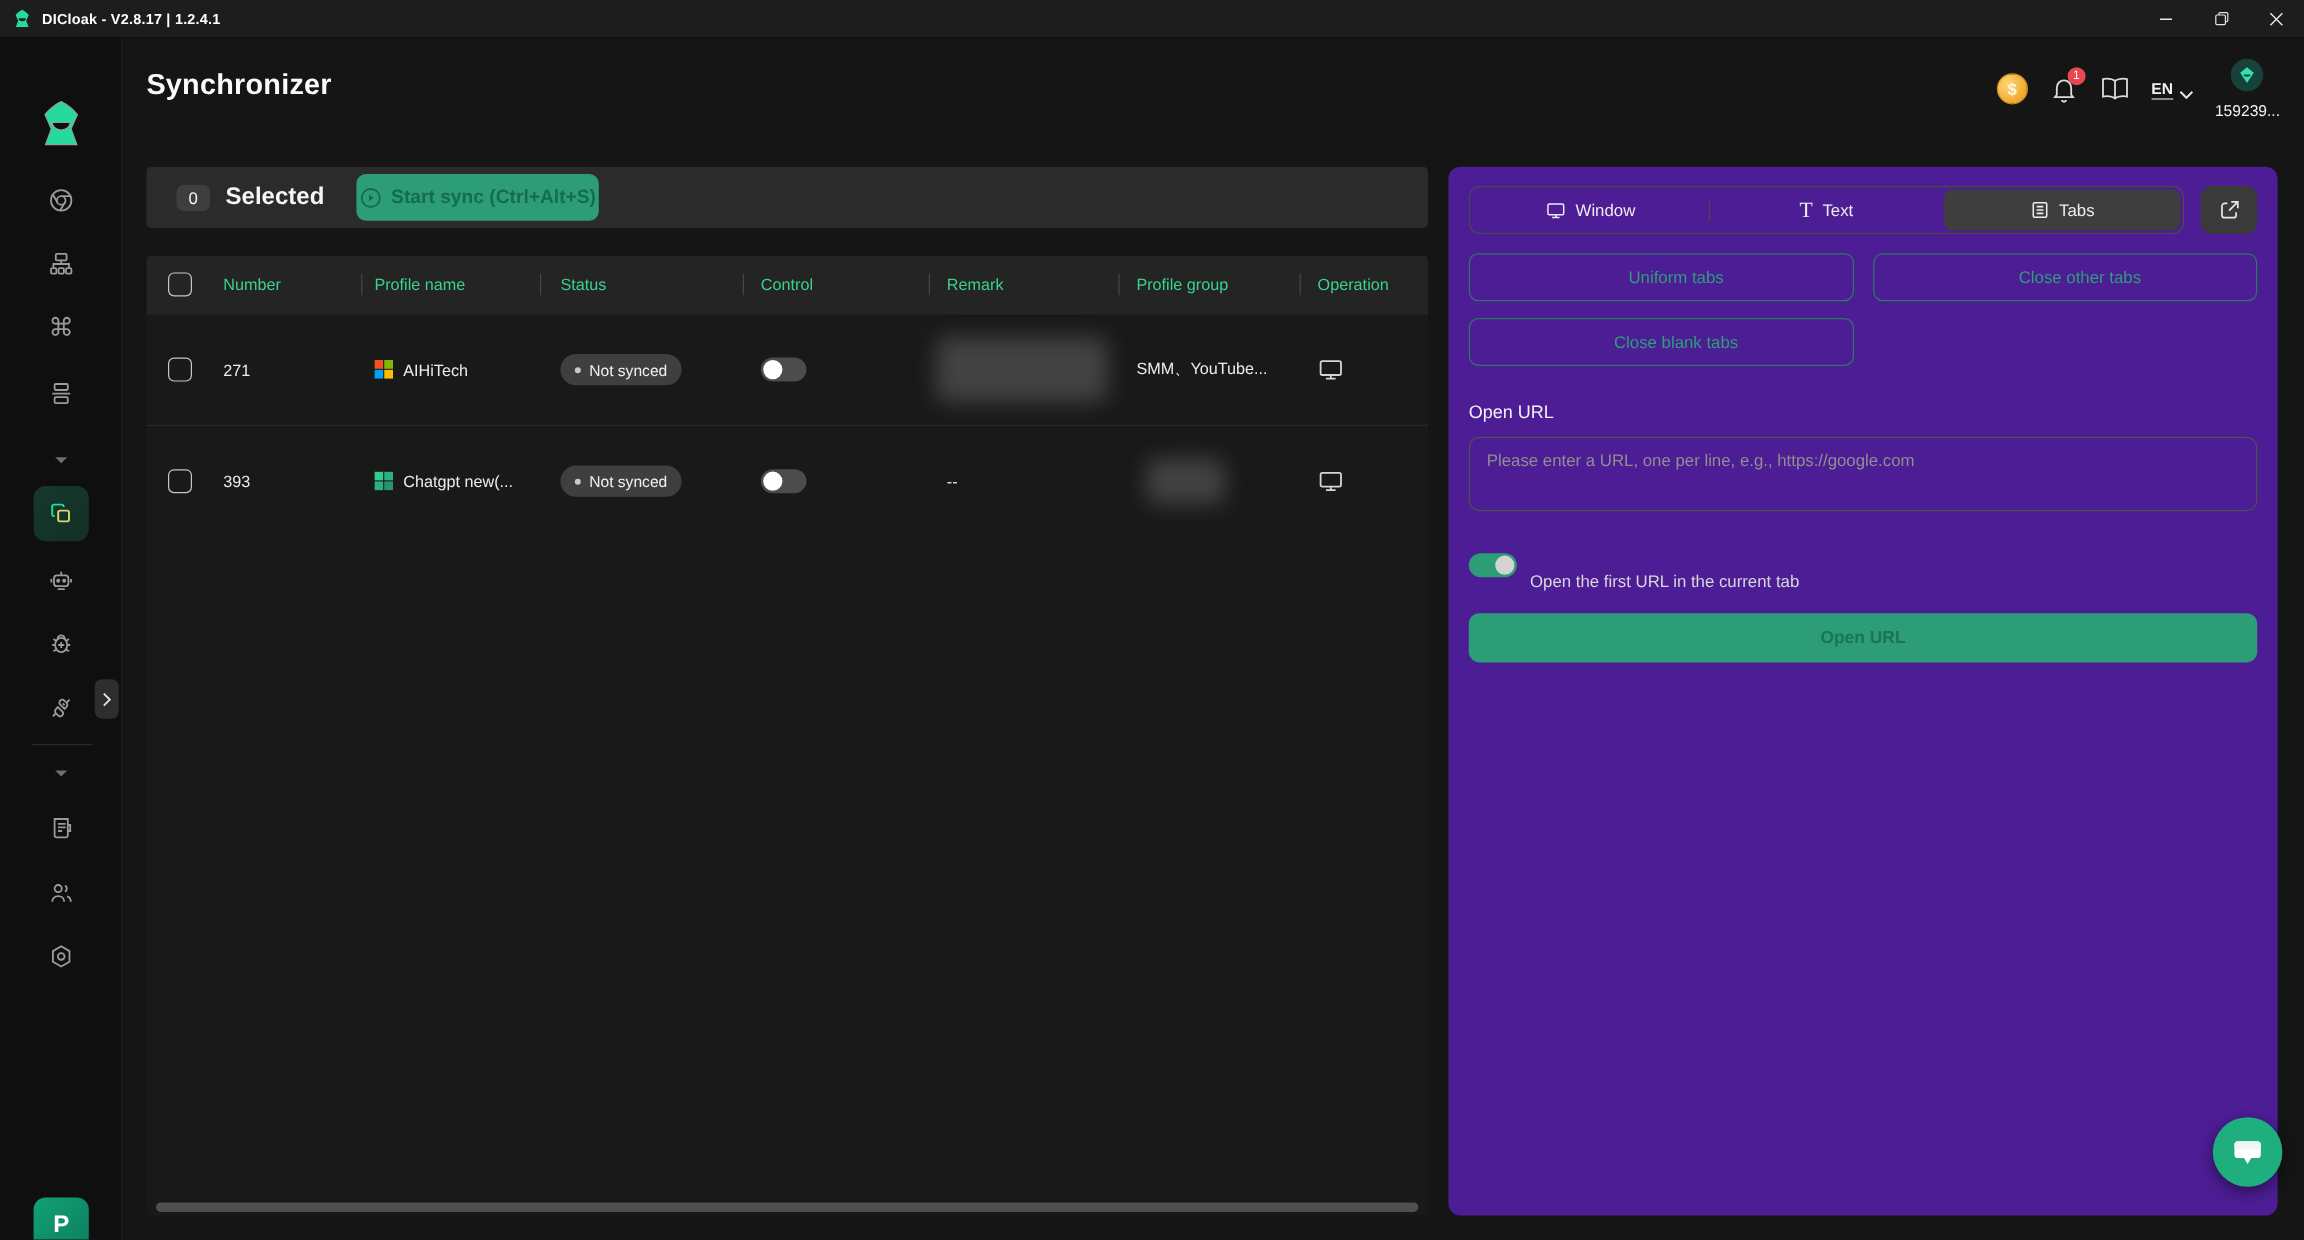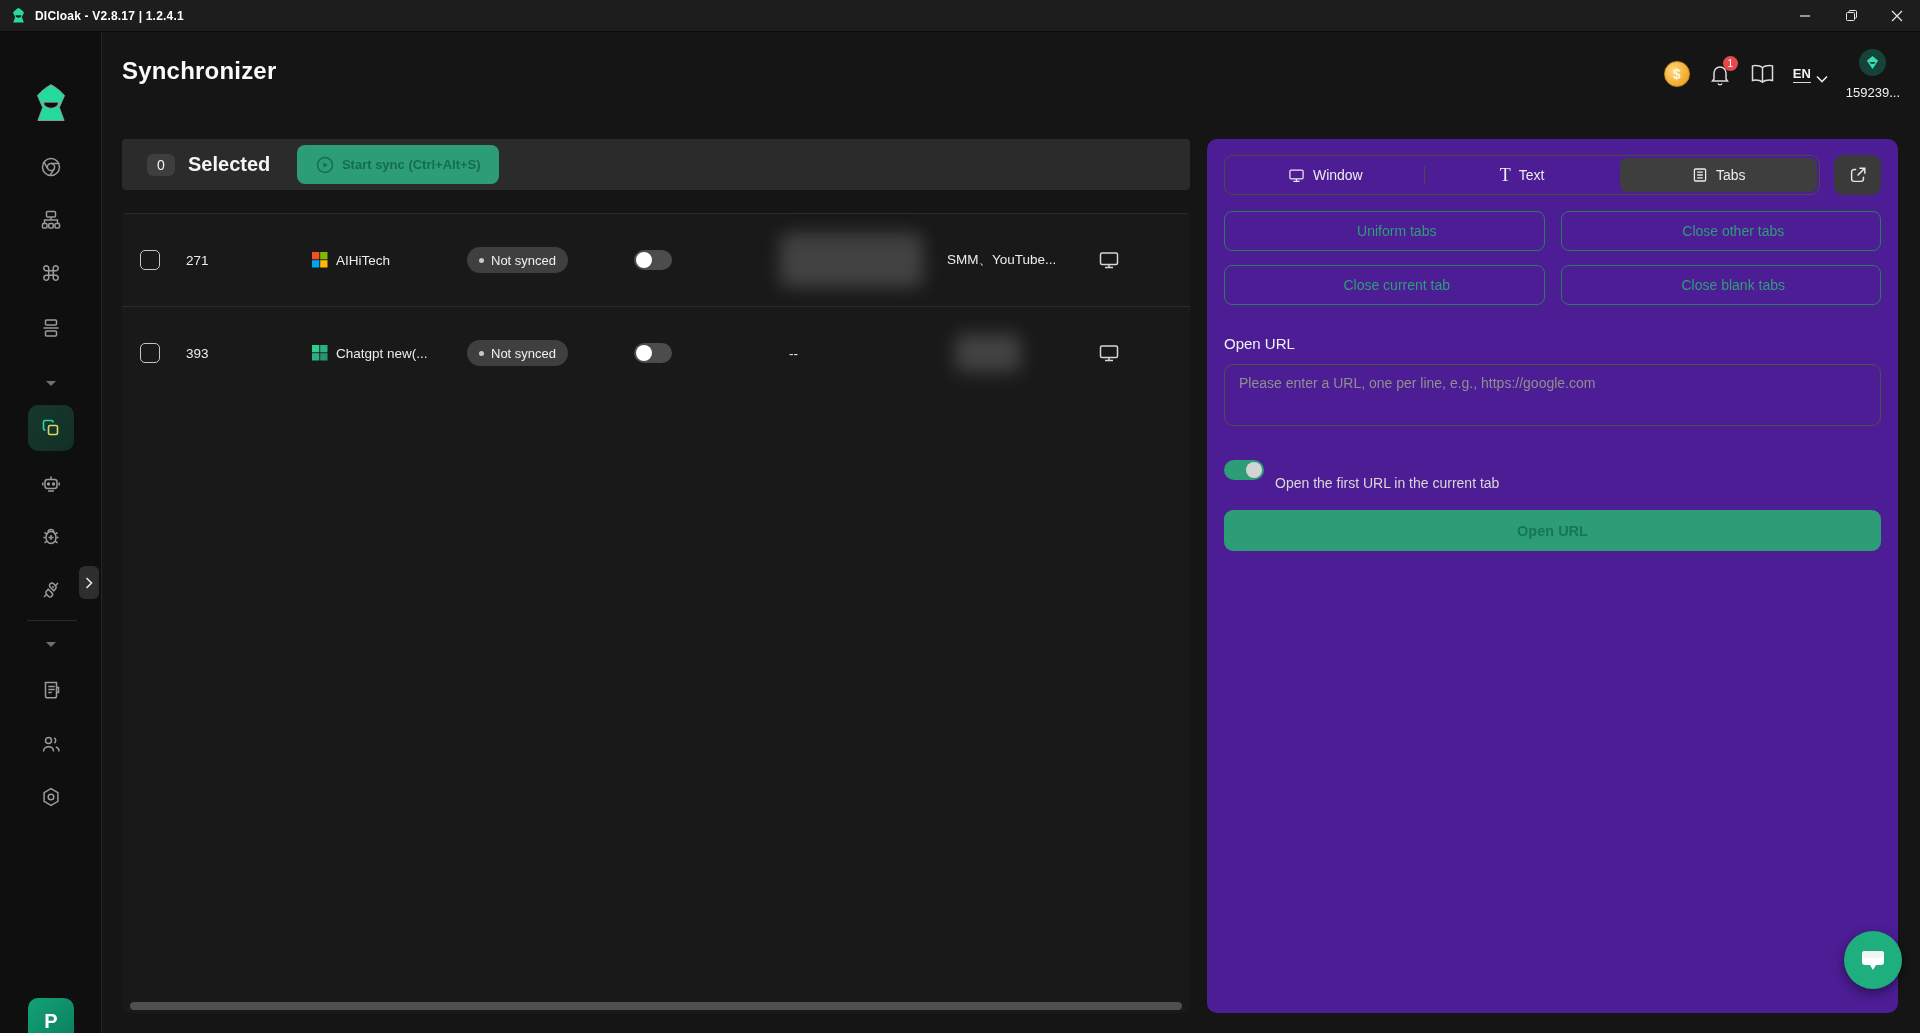"Start sync (Ctrl+Alt+S)" .start-sync { font-size: 13px -> 16px }
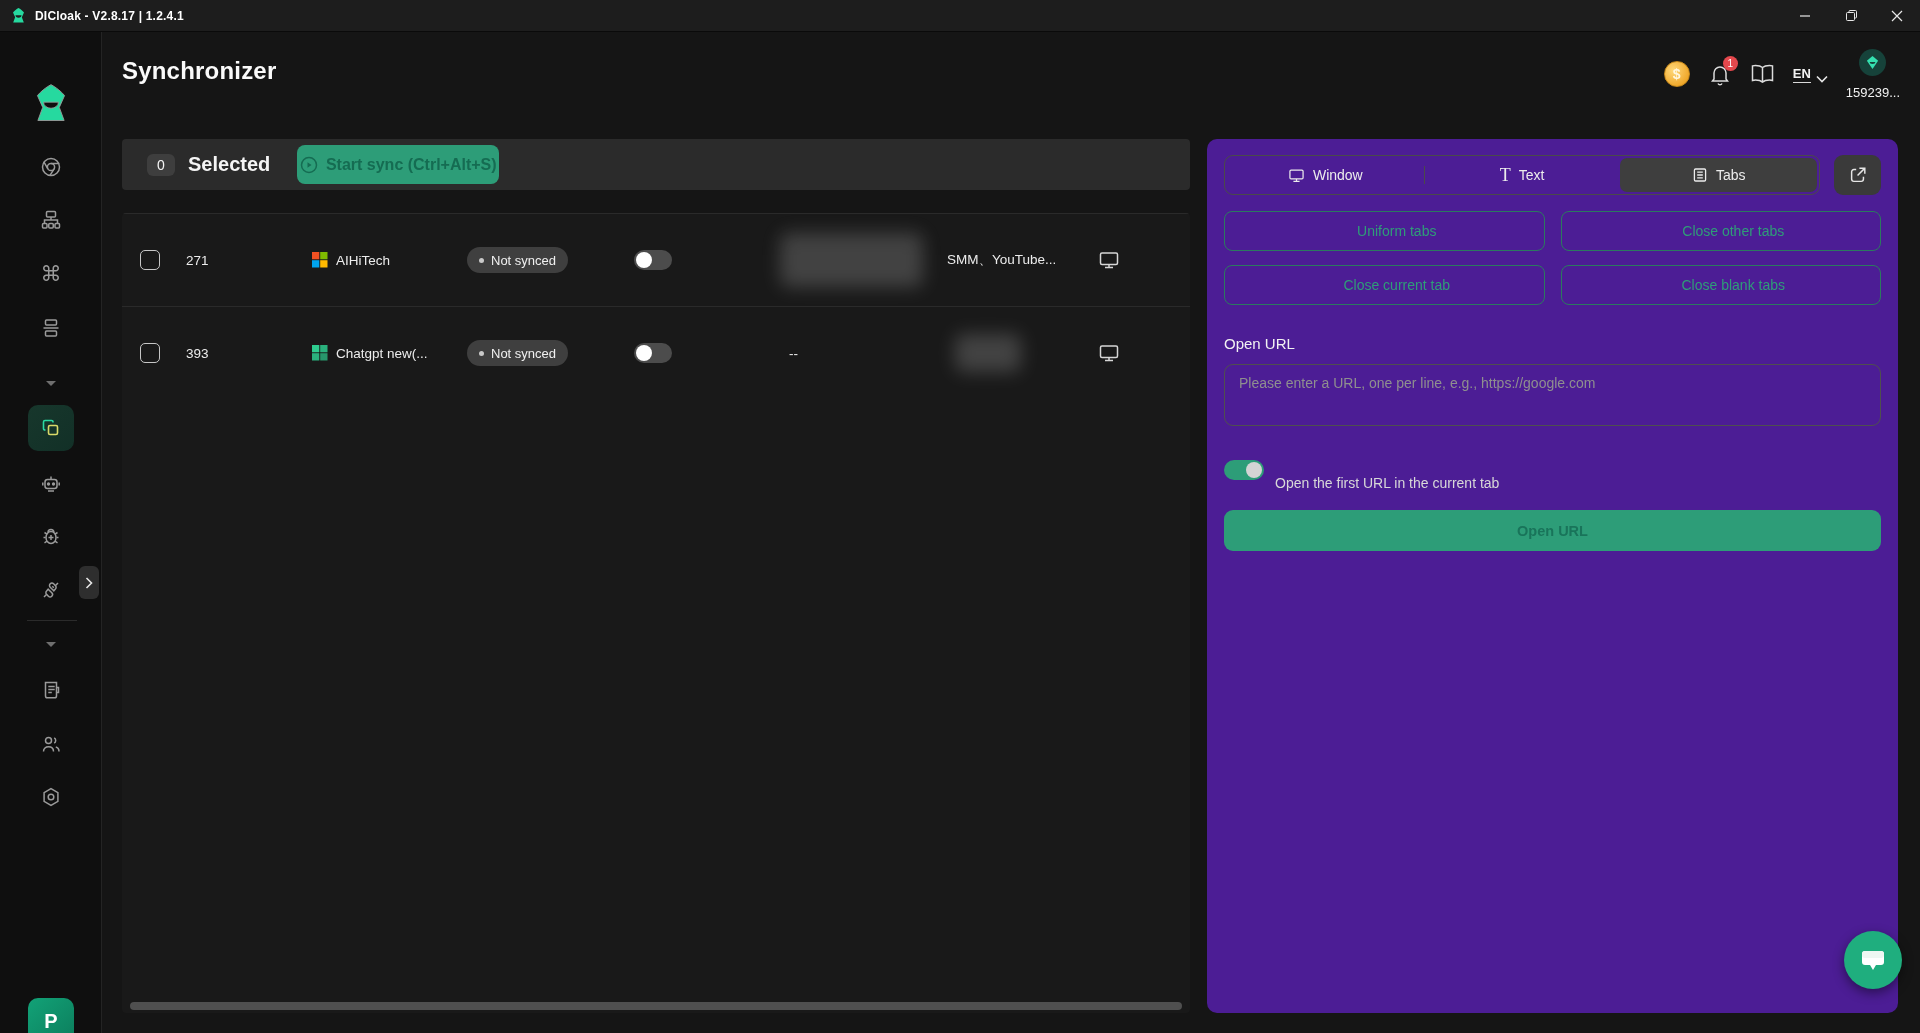"Number" div.thead { html: none -> <div> <div> <span></span> </div> <div>Number</div> <div>Profile name</div> <div>Status</div> <div>Control</div> <div>Remark</div> <div>Profile group</div> <div>Operation</div> </div> }
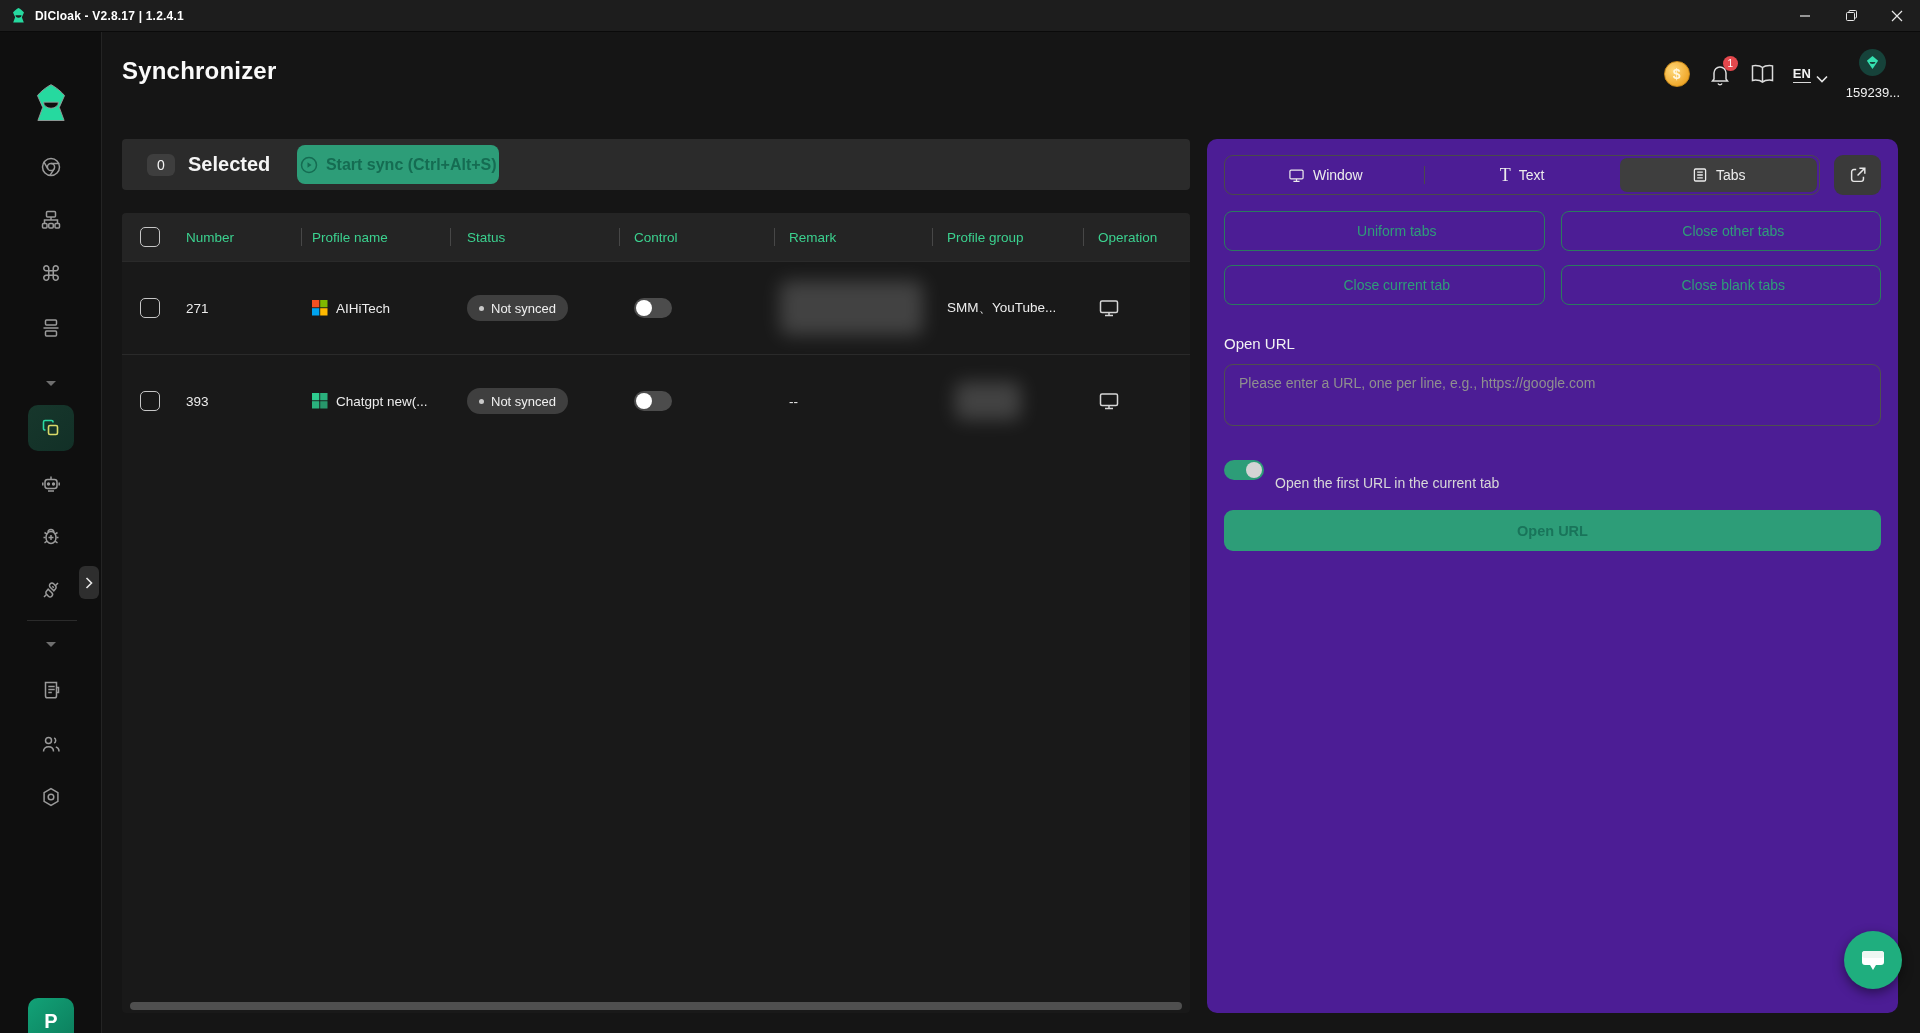"Close current tab" button.op-btn { html: <button>Close current tab</button> -> none }
